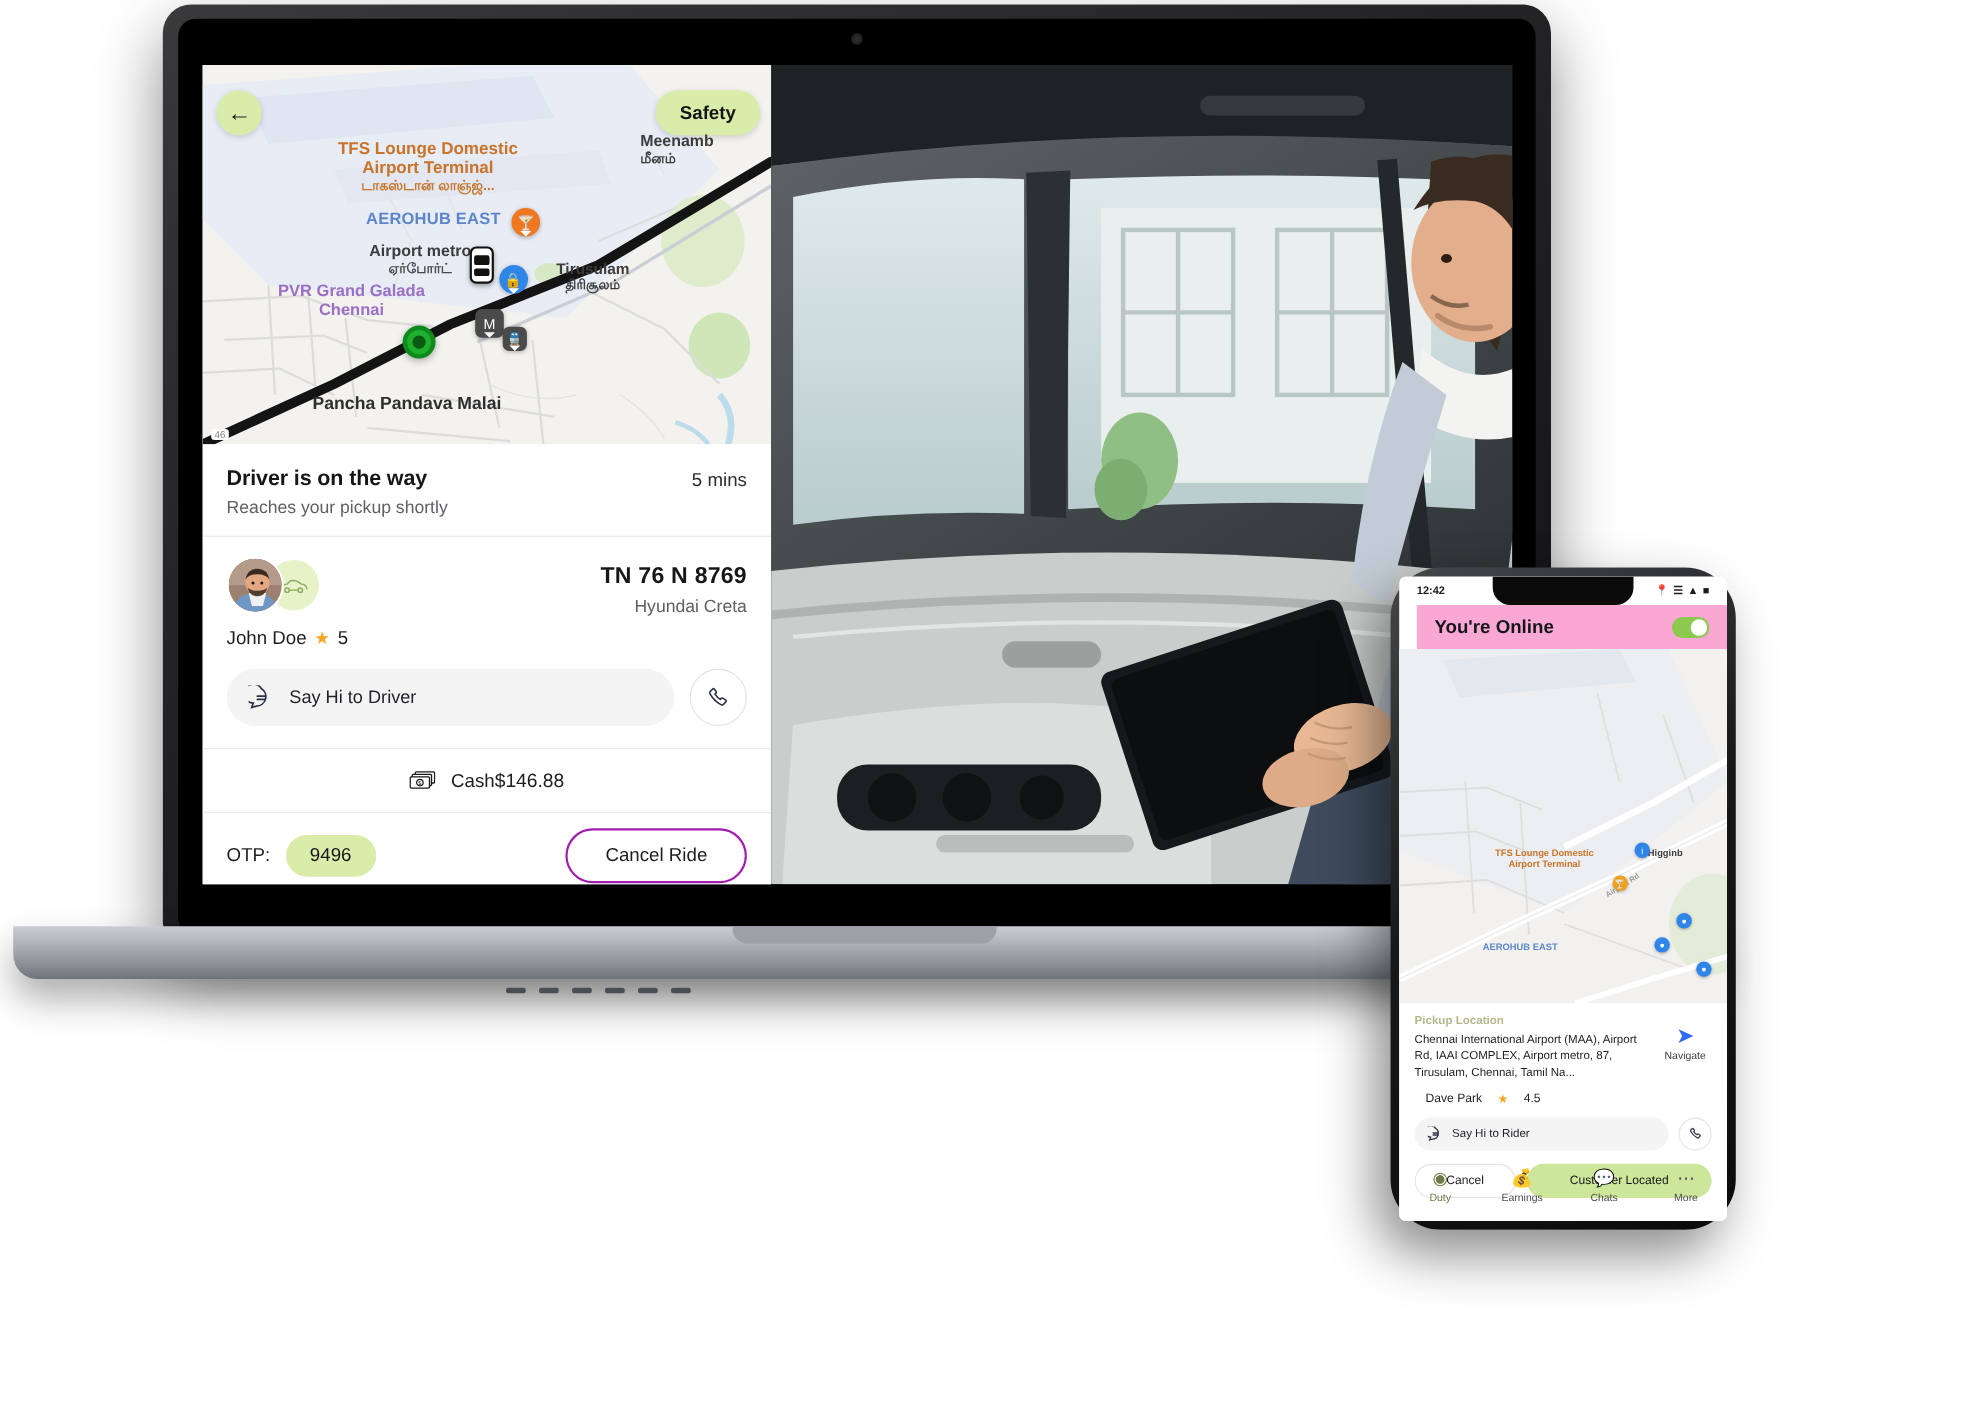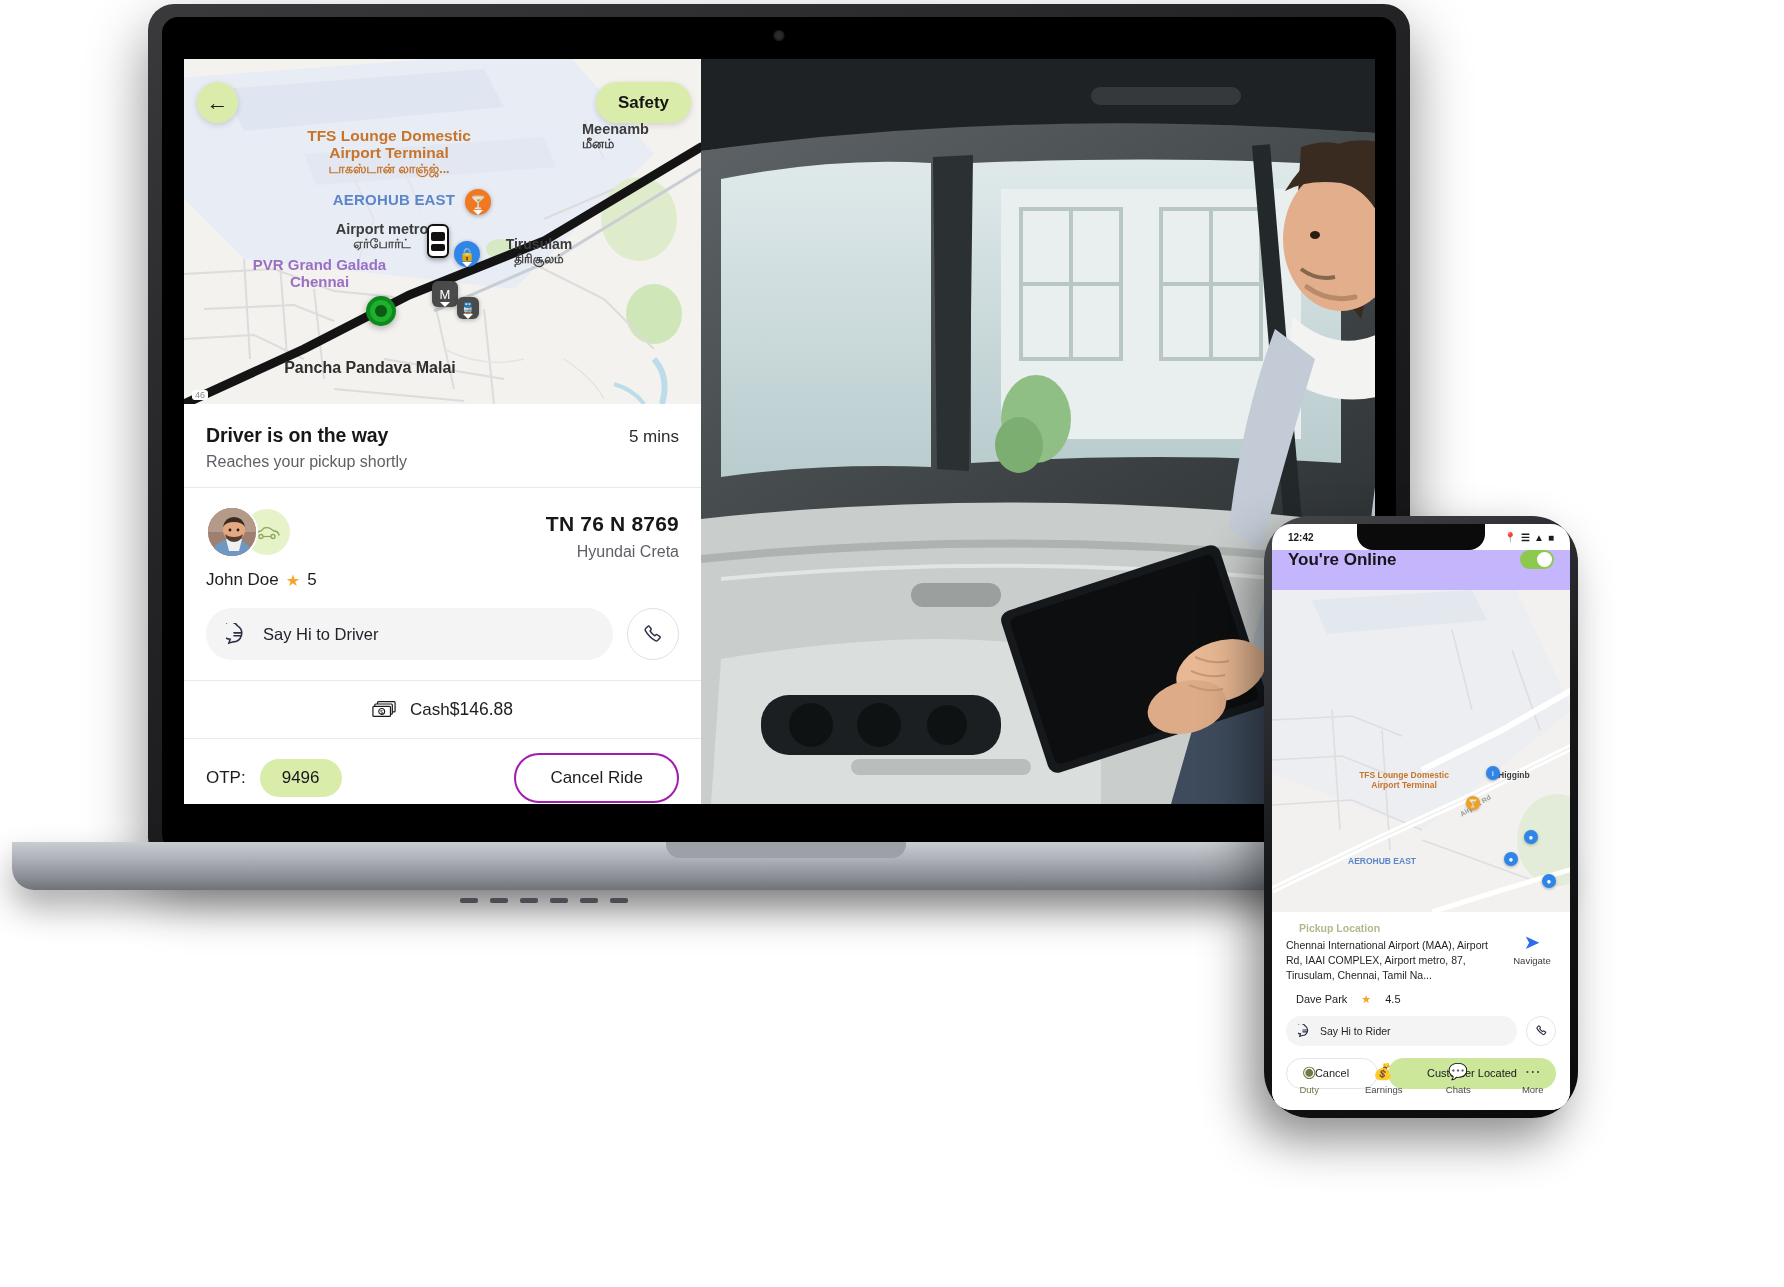"12:42" .phone-screen { border-radius: 19px -> 6px }
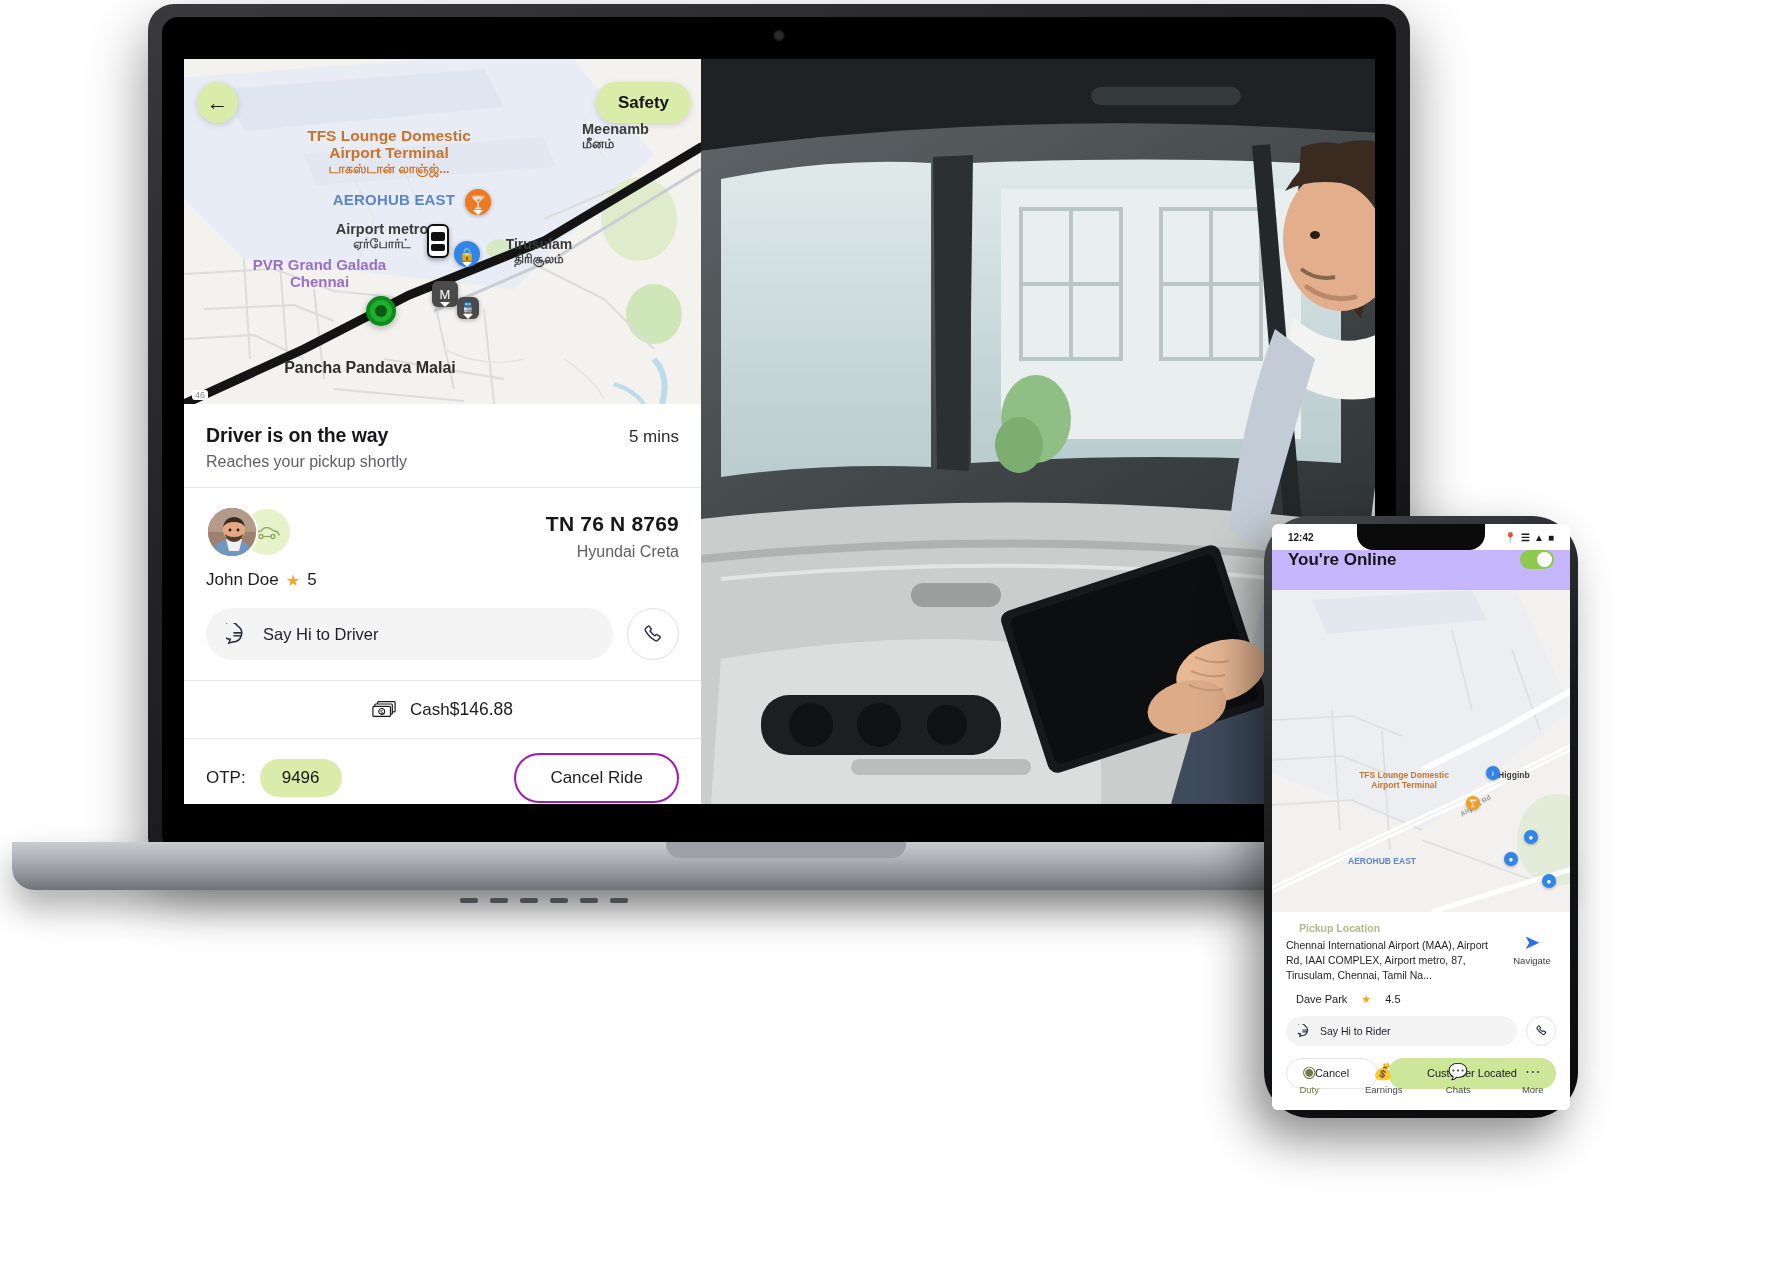"You're Online" .online-row { align-items: none -> center; background: #c4b5fd -> #f9a8d4; left: 0 -> 16px }
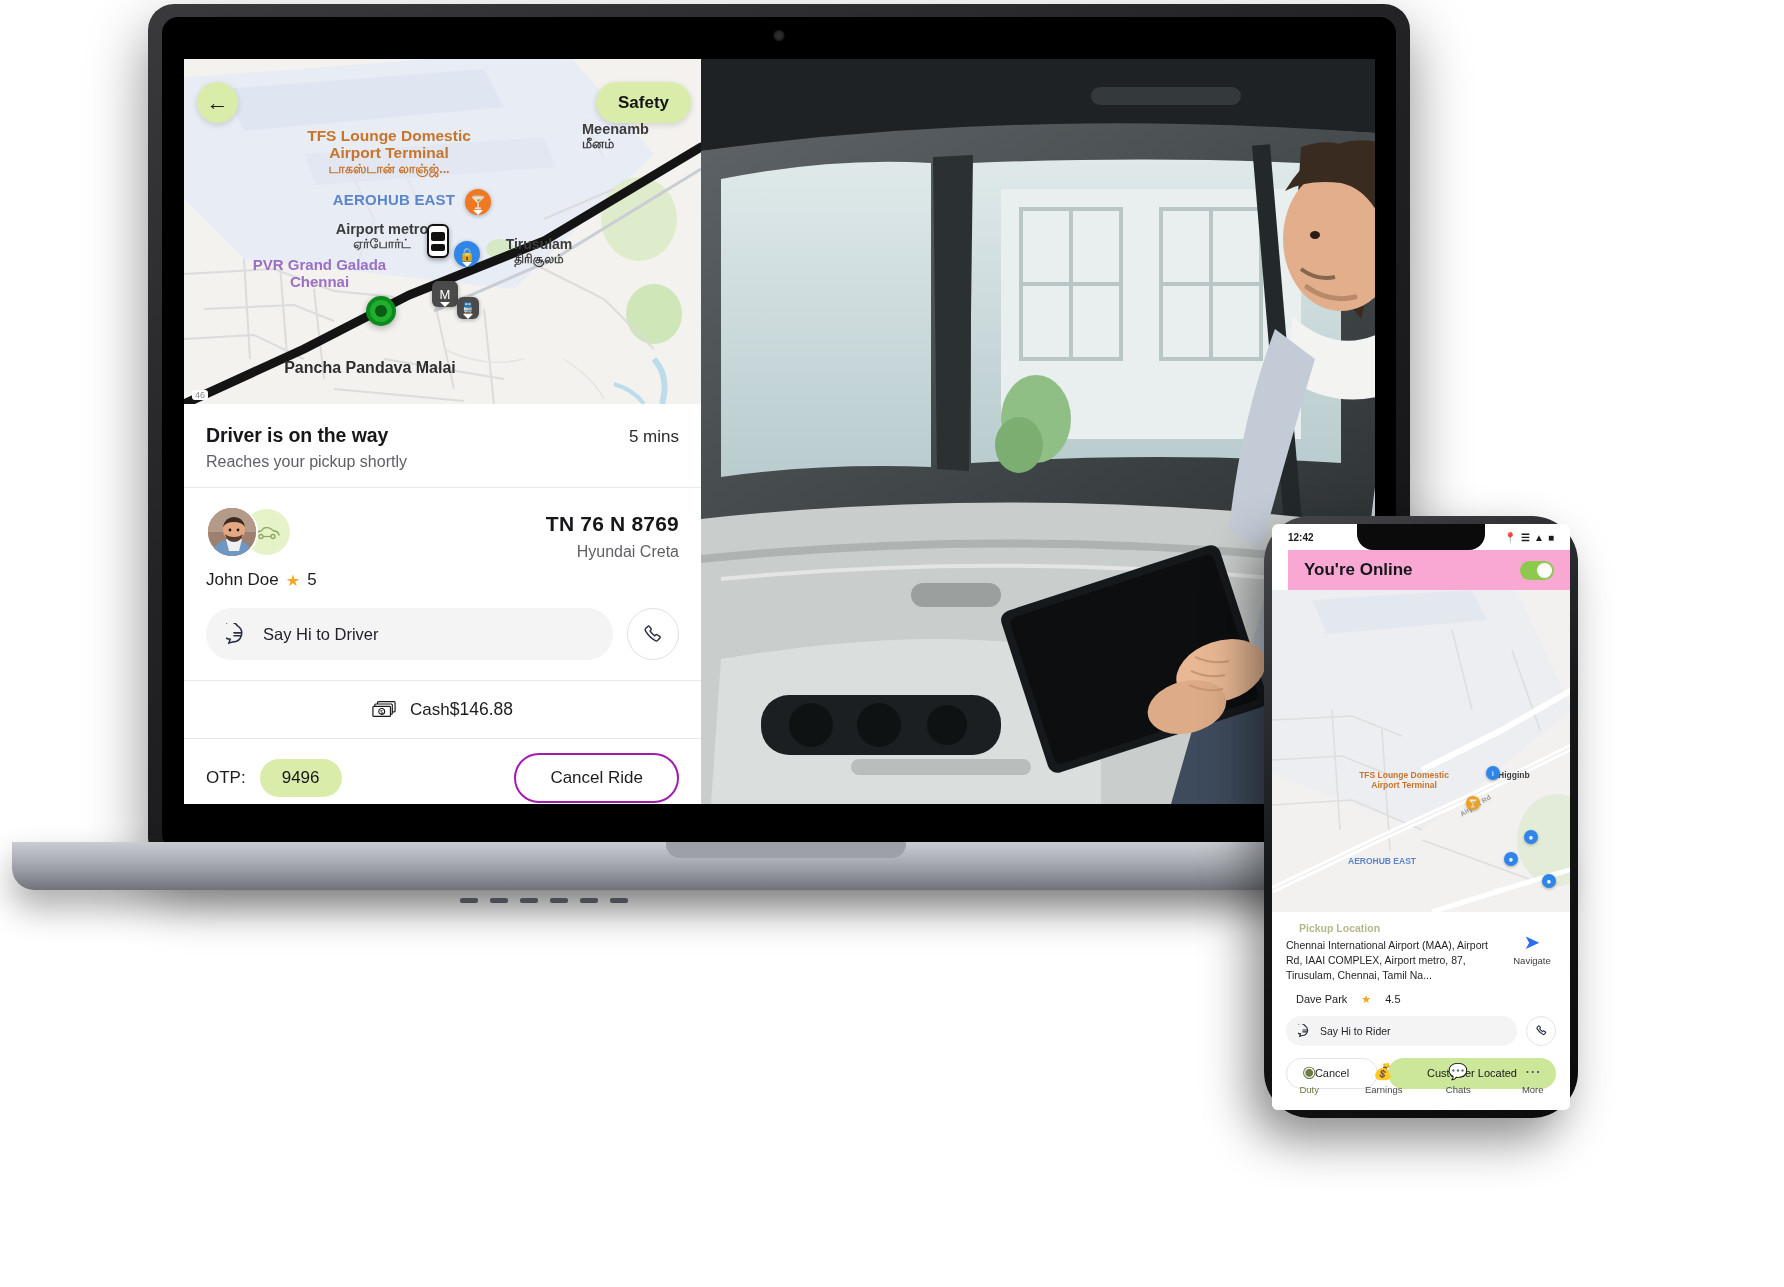"Pickup Location" .pickup-title { margin-left: 13px -> none }
